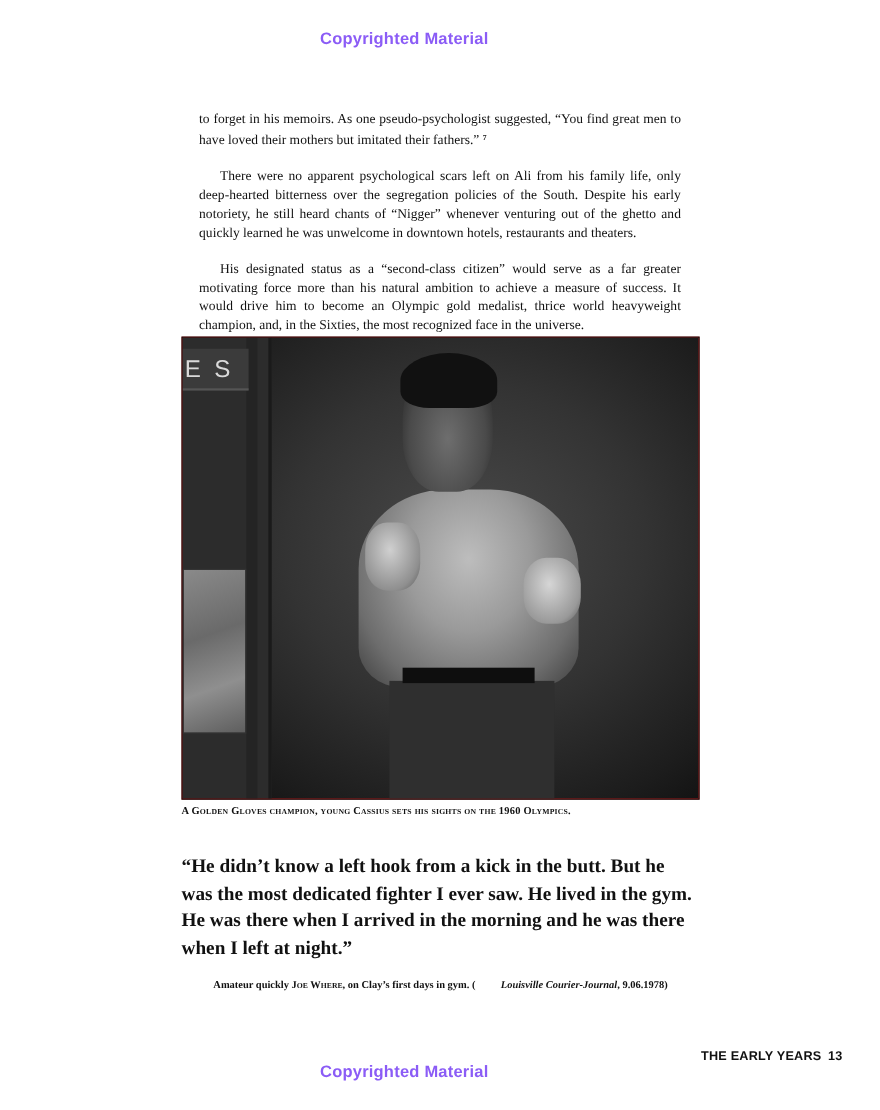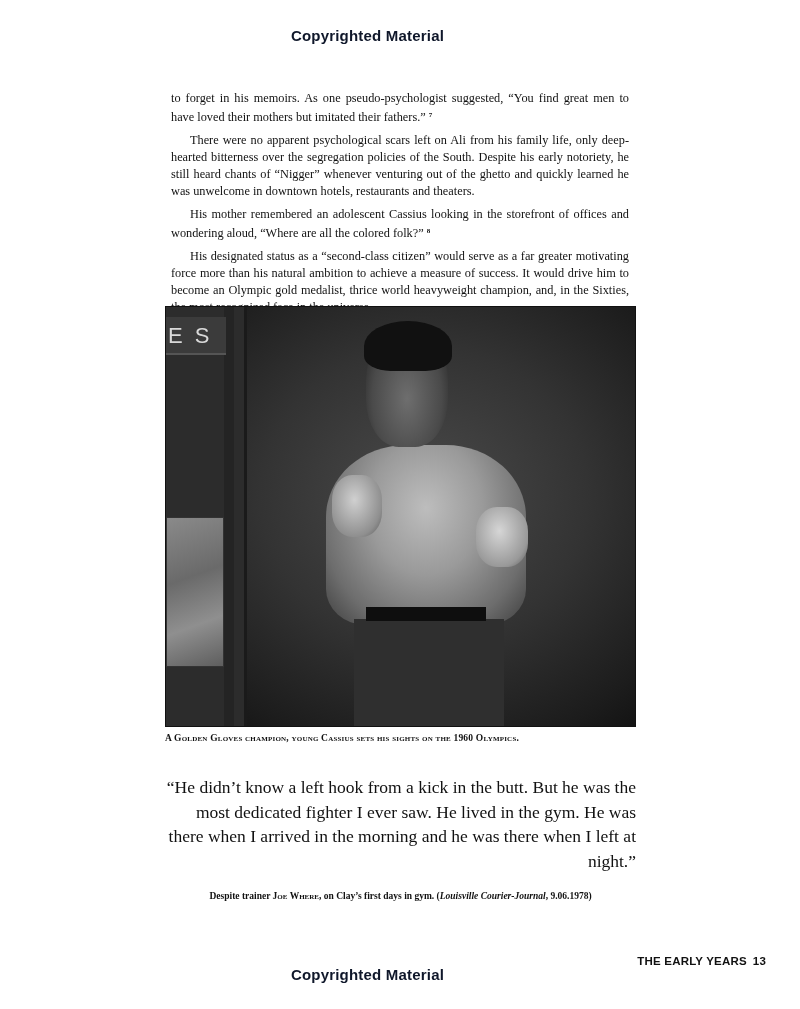"Copyrighted Material" .watermark { color: #0f172a -> #8b5cf6 }
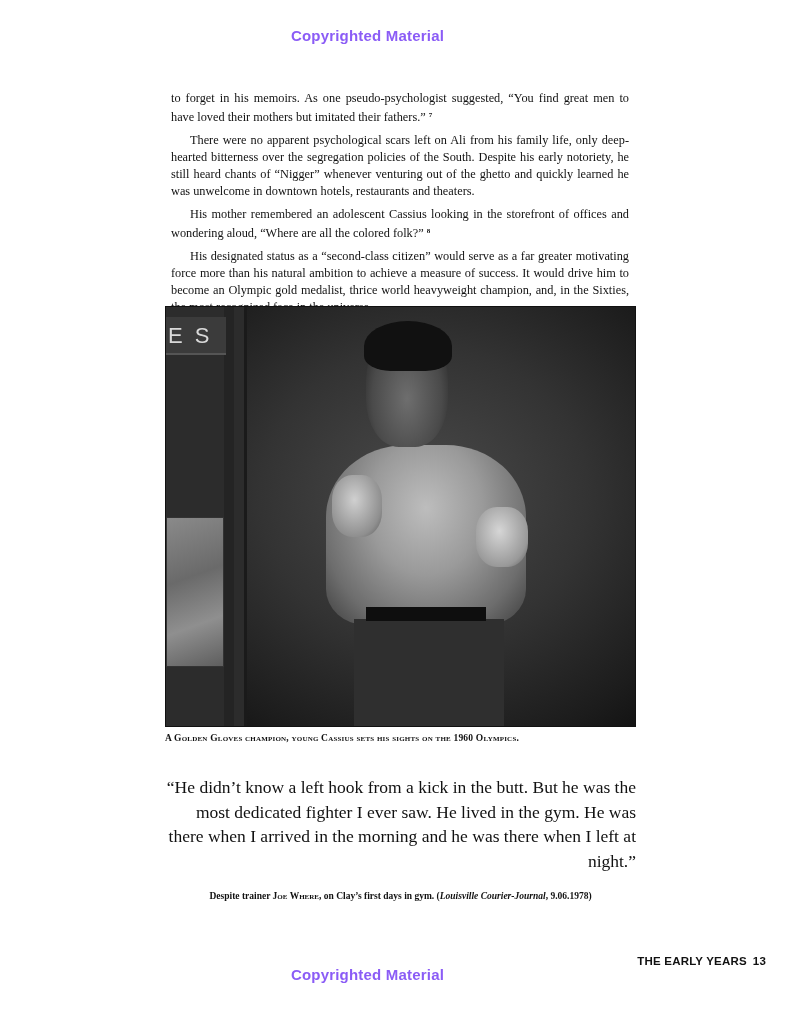"to forget in his memoirs." .body-text p { margin: 6px -> 16px }
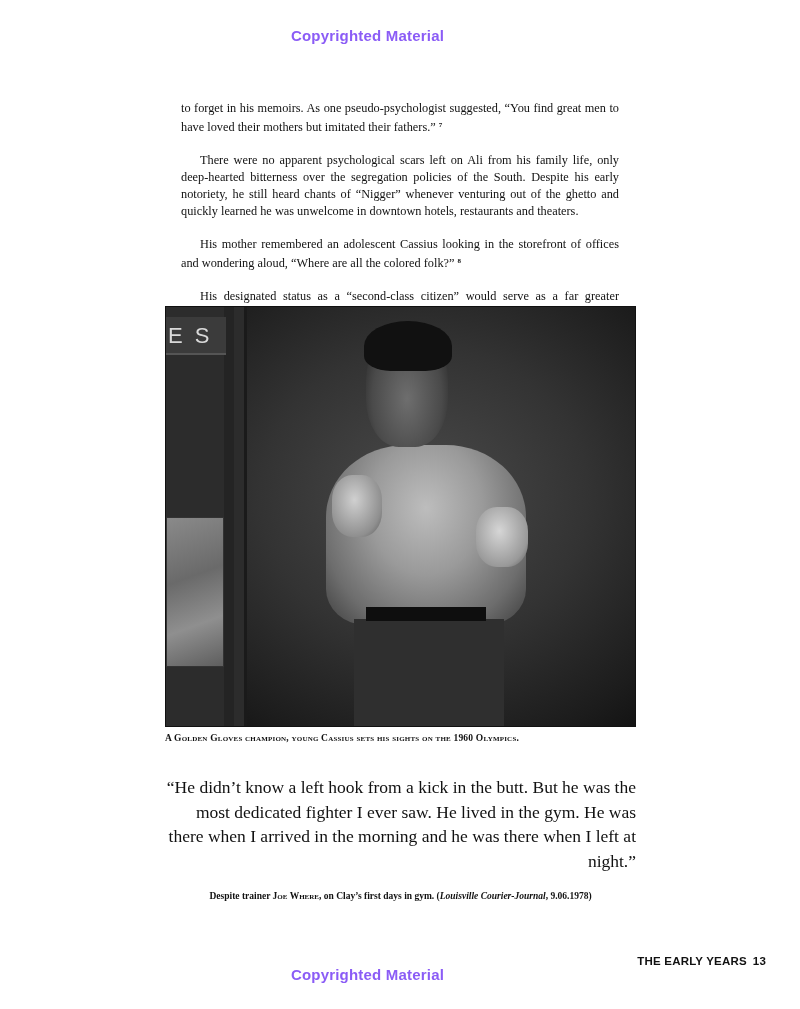"His mother remembered an adolescent" p { html: <p><span>His mother remembered an adolescent Cassius looking in the storefront of offices and wondering aloud, “Where are all the colored folk?”</span> <sup>8</sup></p> -> none }
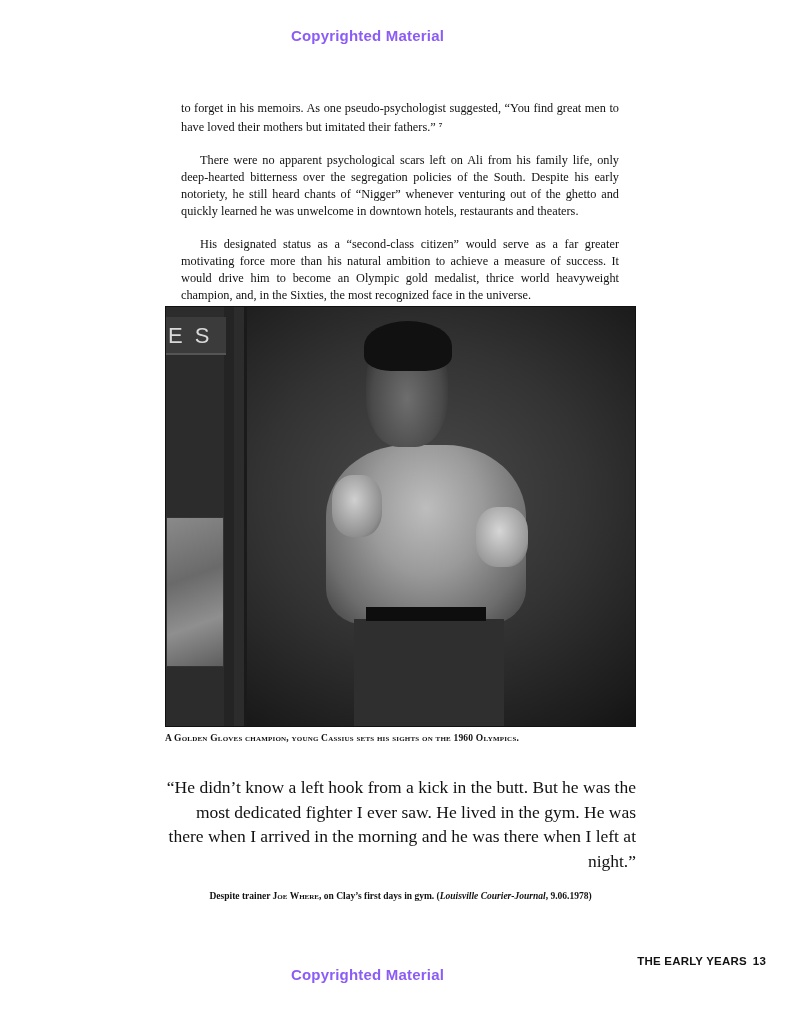"“He didn’t know a left" .quote { font-weight: none -> bold; text-align: right -> left }
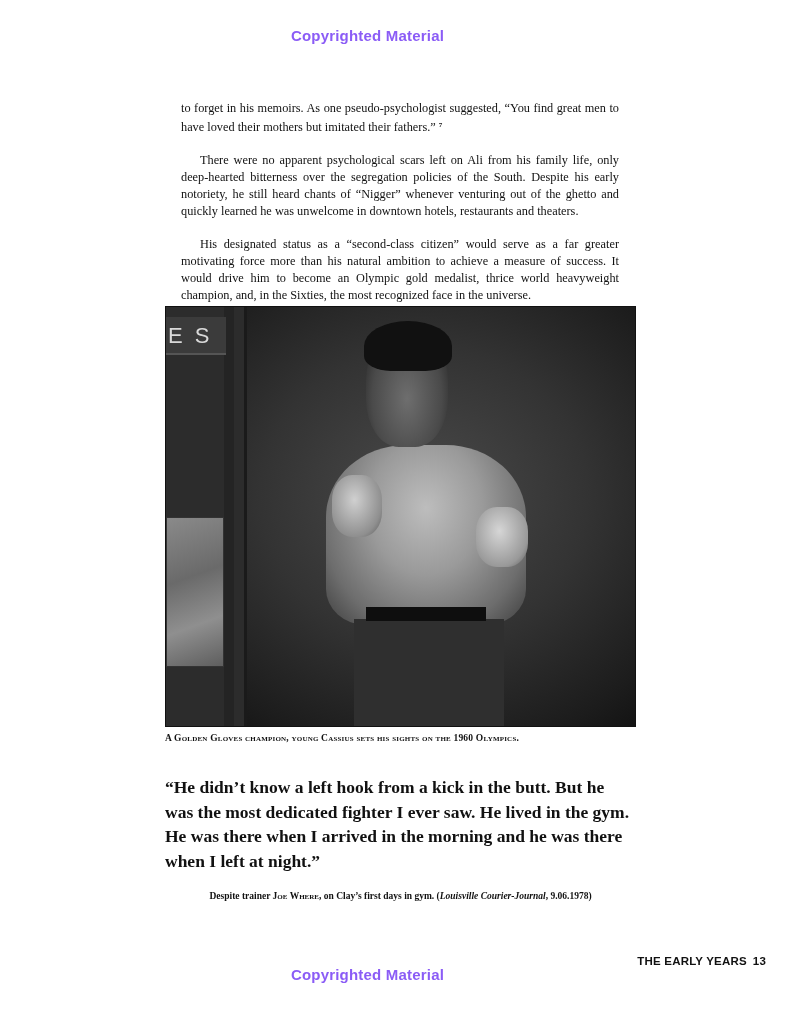"Despite trainer" span { text: Despite trainer -> Amateur quickly }
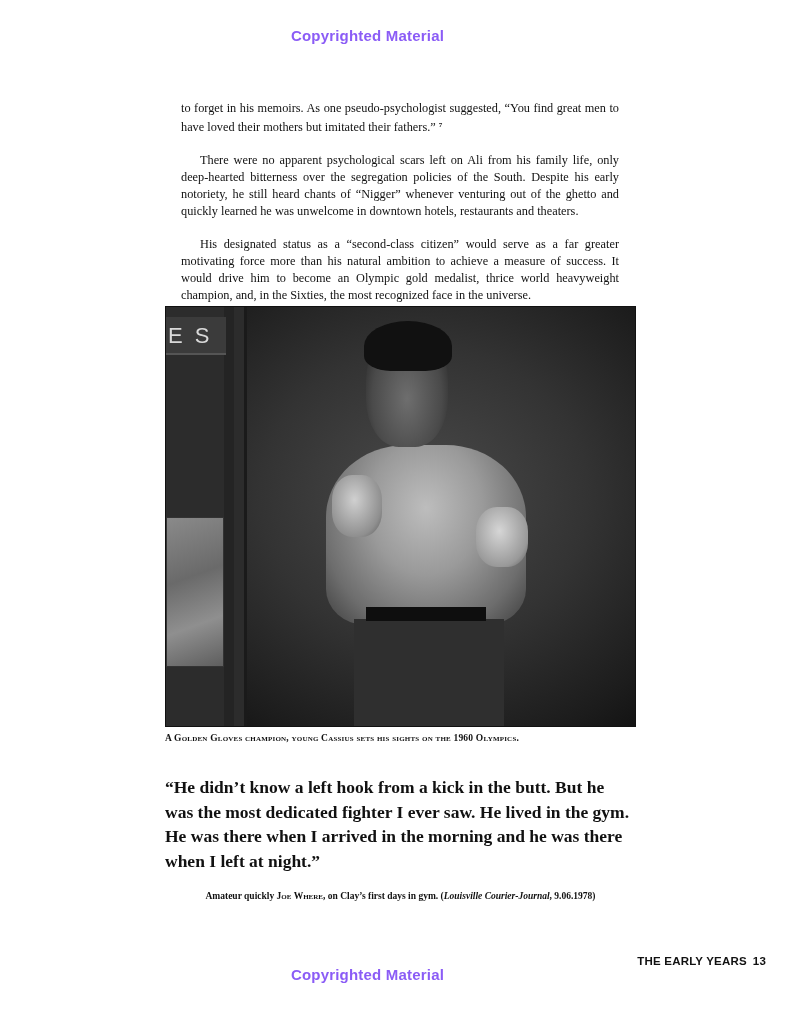"Louisville Courier-Journal" .attribution em { padding-left: none -> 23px }
